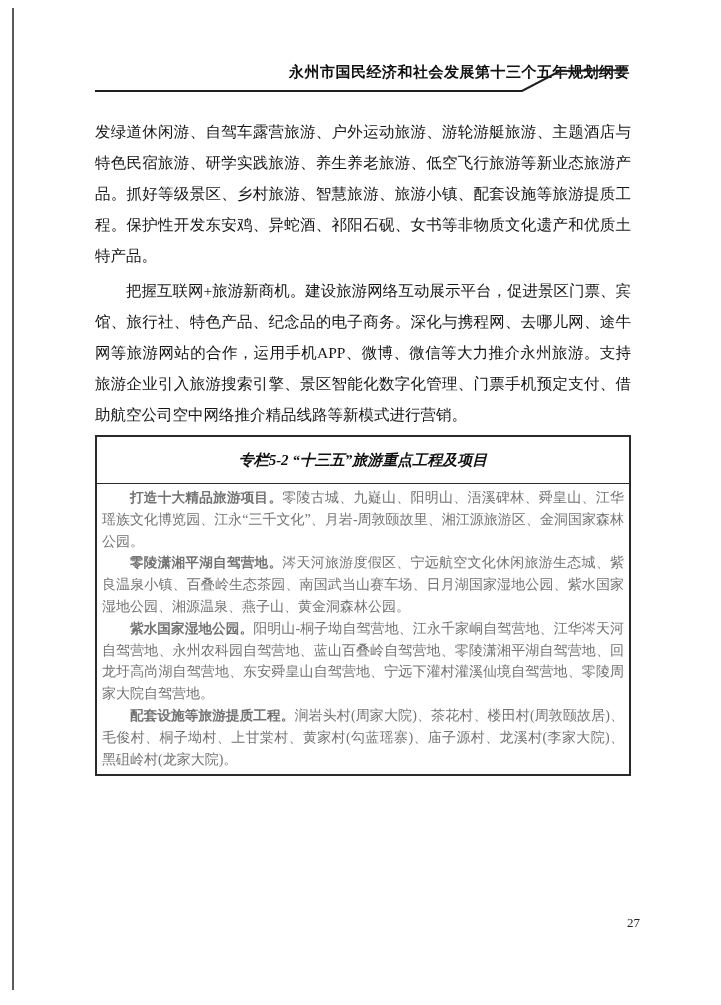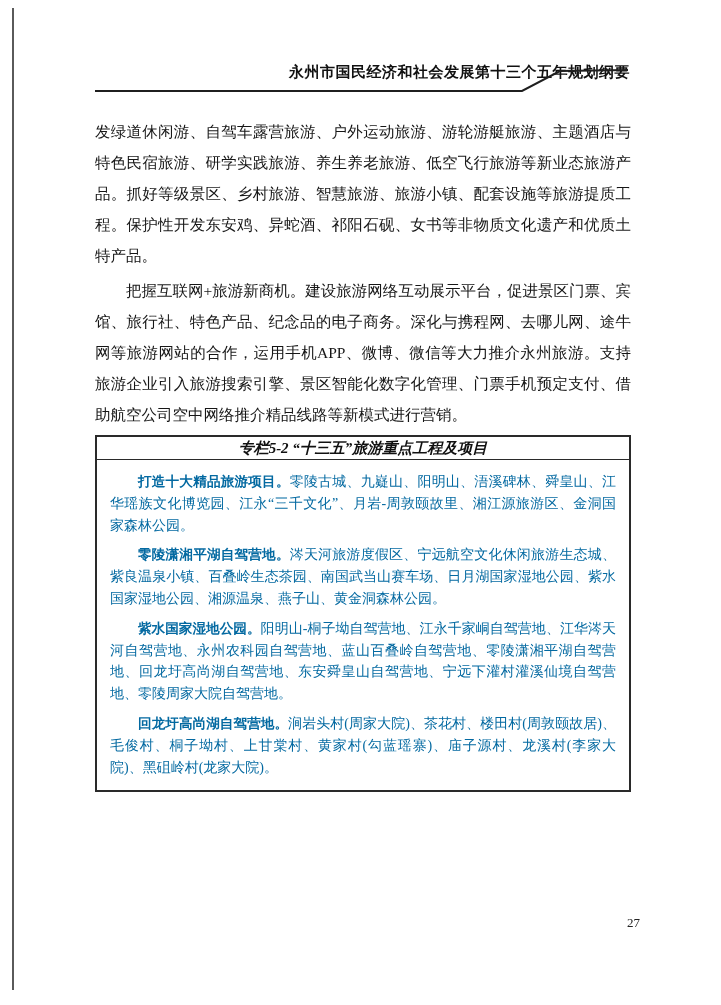"专栏5-2 “十三五”旅游重点工程及项目" .box-title { padding: 1px 2px -> 13px 2px }
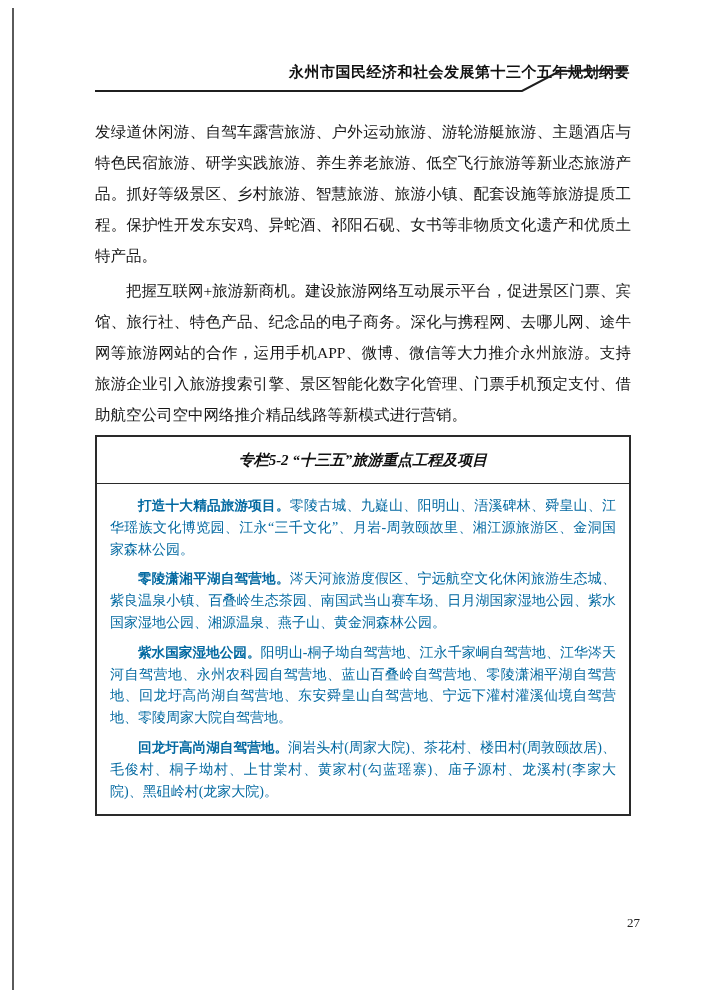"打造十大精品旅游项目。零陵古城、九嶷山、阳明山、浯溪碑林、舜皇山、江华瑶族文化博" .box-para { color: #0369a1 -> #737373; margin: 8px -> 0 }
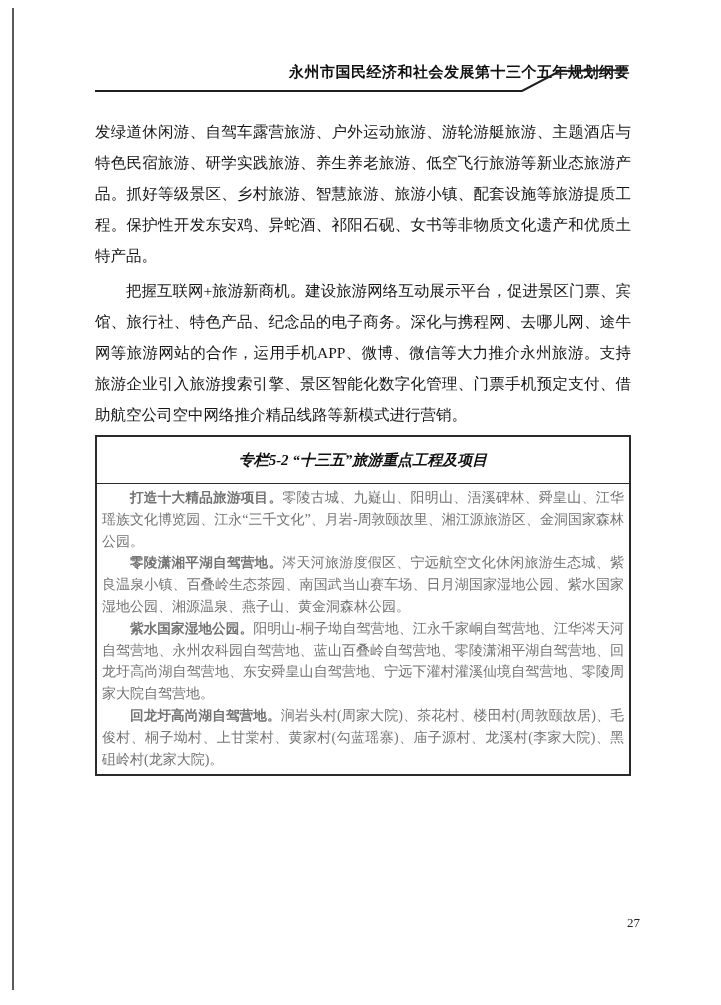"回龙圩高尚湖自驾营地。" span.lead { text: 回龙圩高尚湖自驾营地 -> 配套设施等旅游提质工程 }
